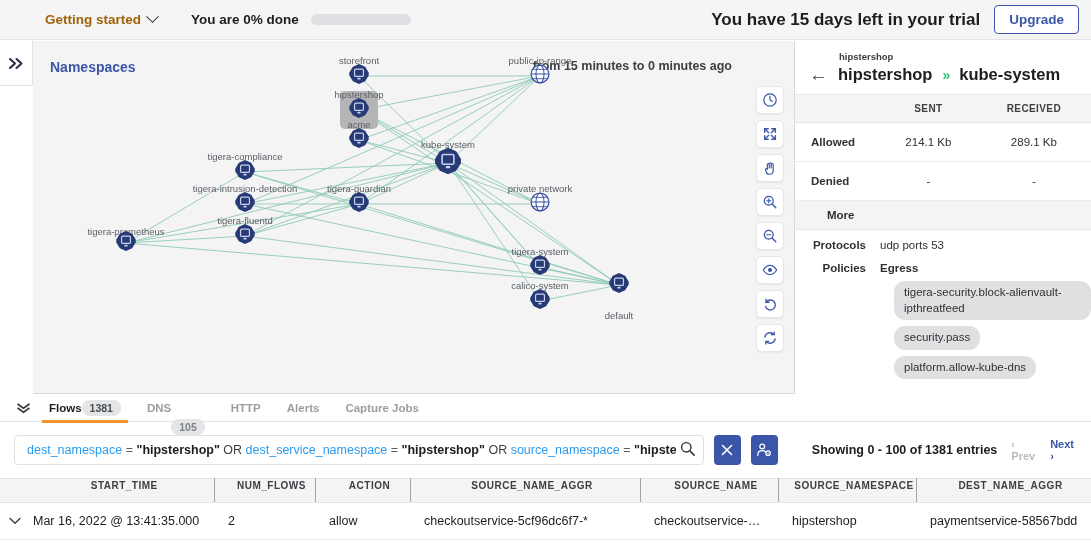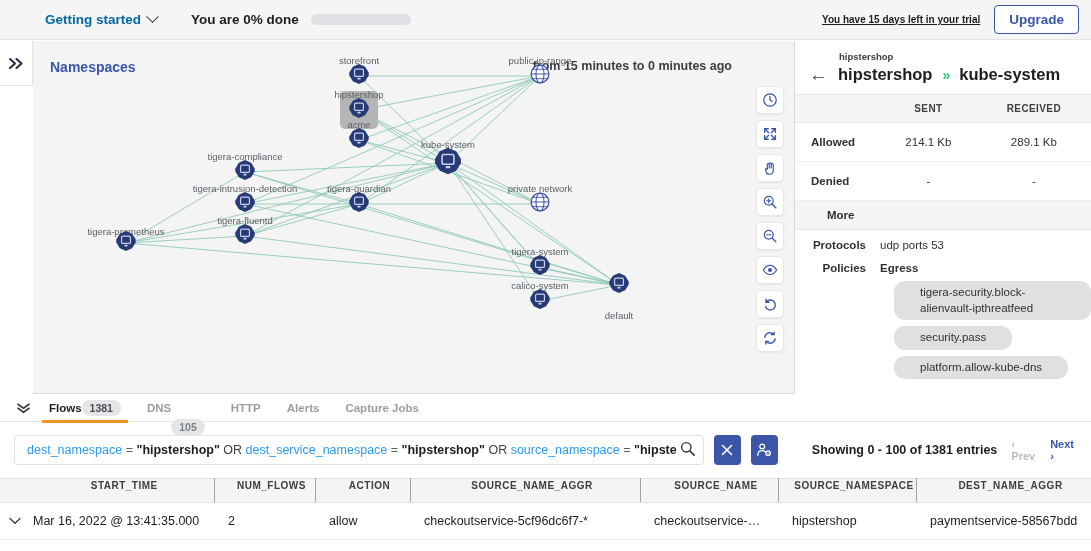"Getting started" .getting-started { color: #0369a1 -> #a16207 }
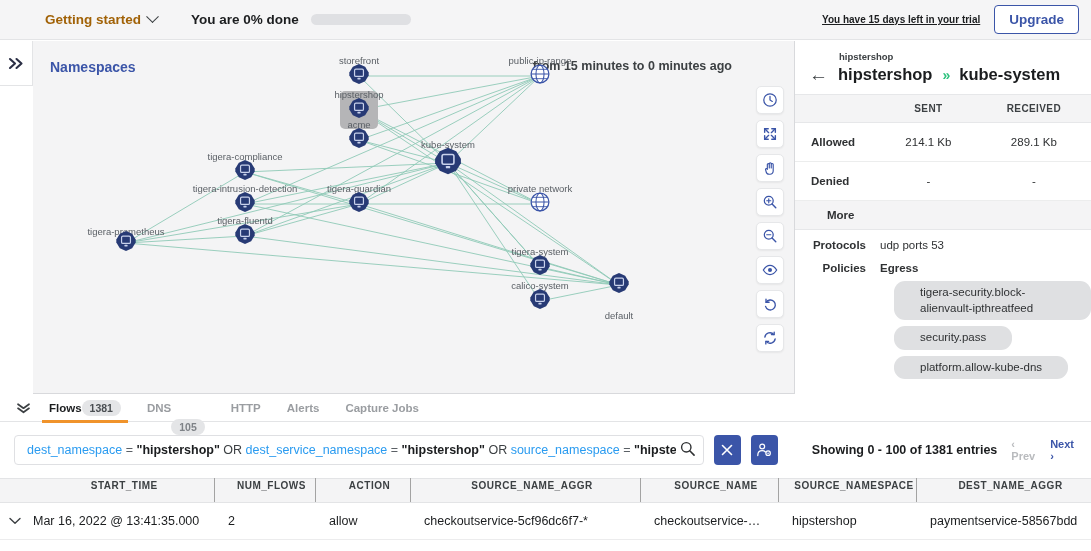"You have 15 days left" .trial-text { font-size: 10px -> 17px; text-decoration: underline -> none }
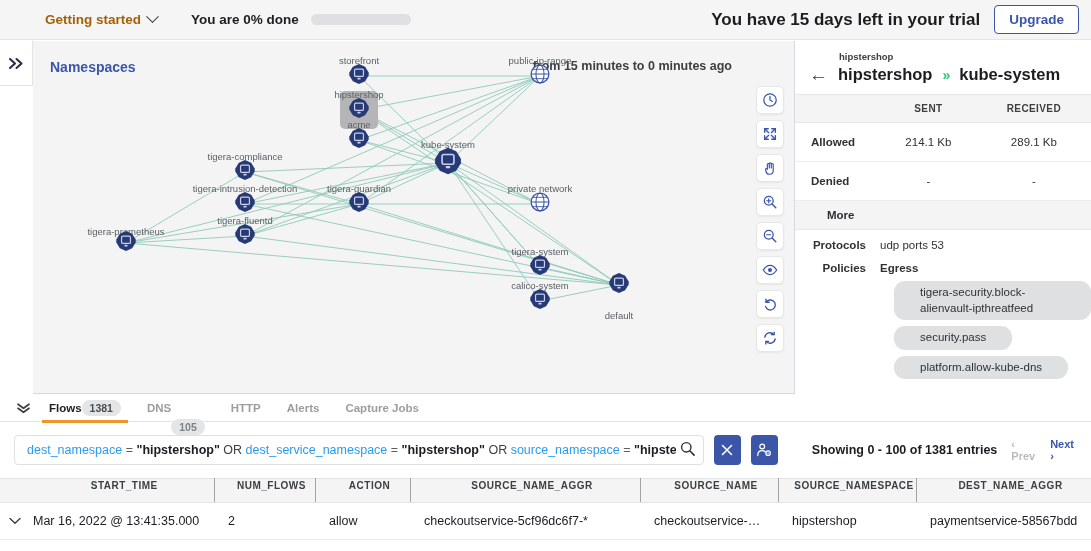"tigera-security.block-alienvault-ipthrea" .chip { padding: 4px 26px -> 4px 10px }
